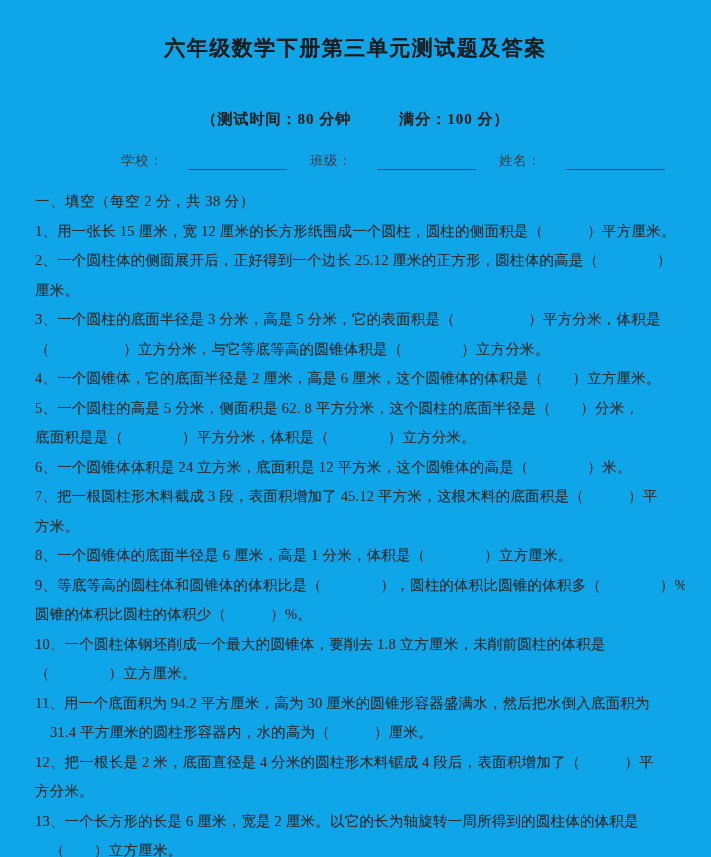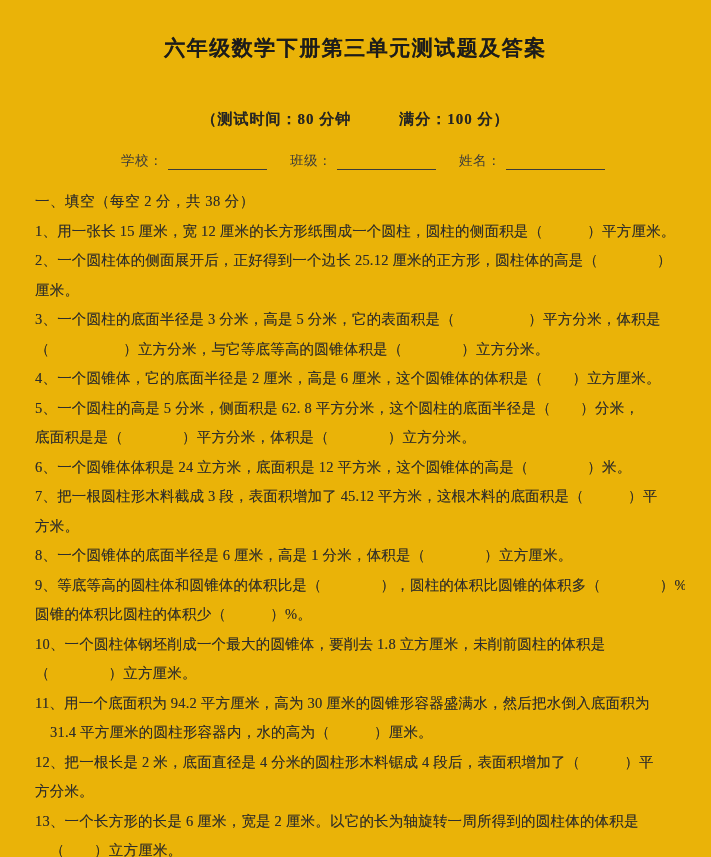"六年级数学下册第三单元测试题及答案" .page { background: #eab308 -> #0ea5e9 }
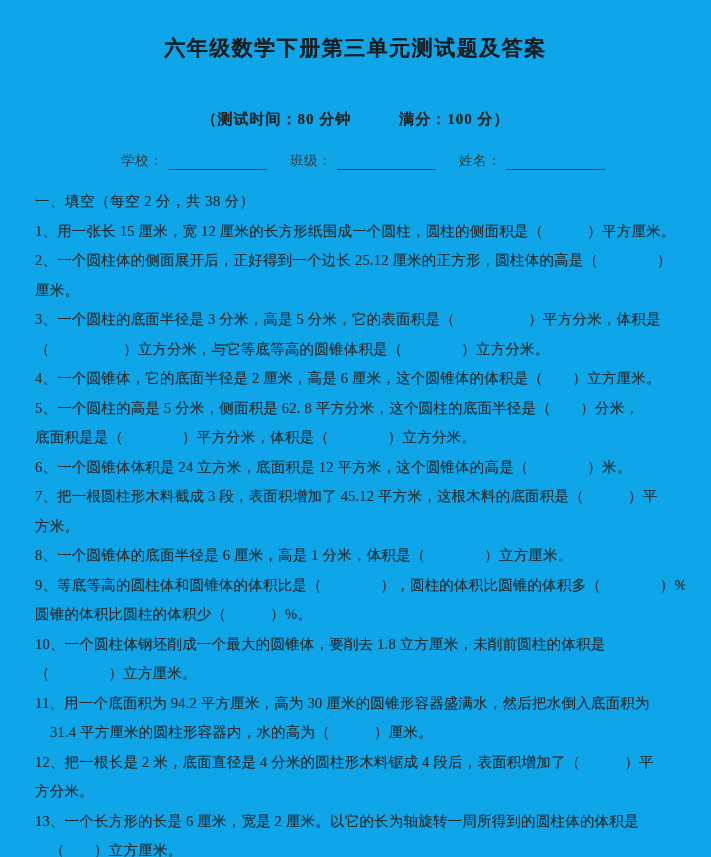"学校：" .field { gap: none -> 20px }
